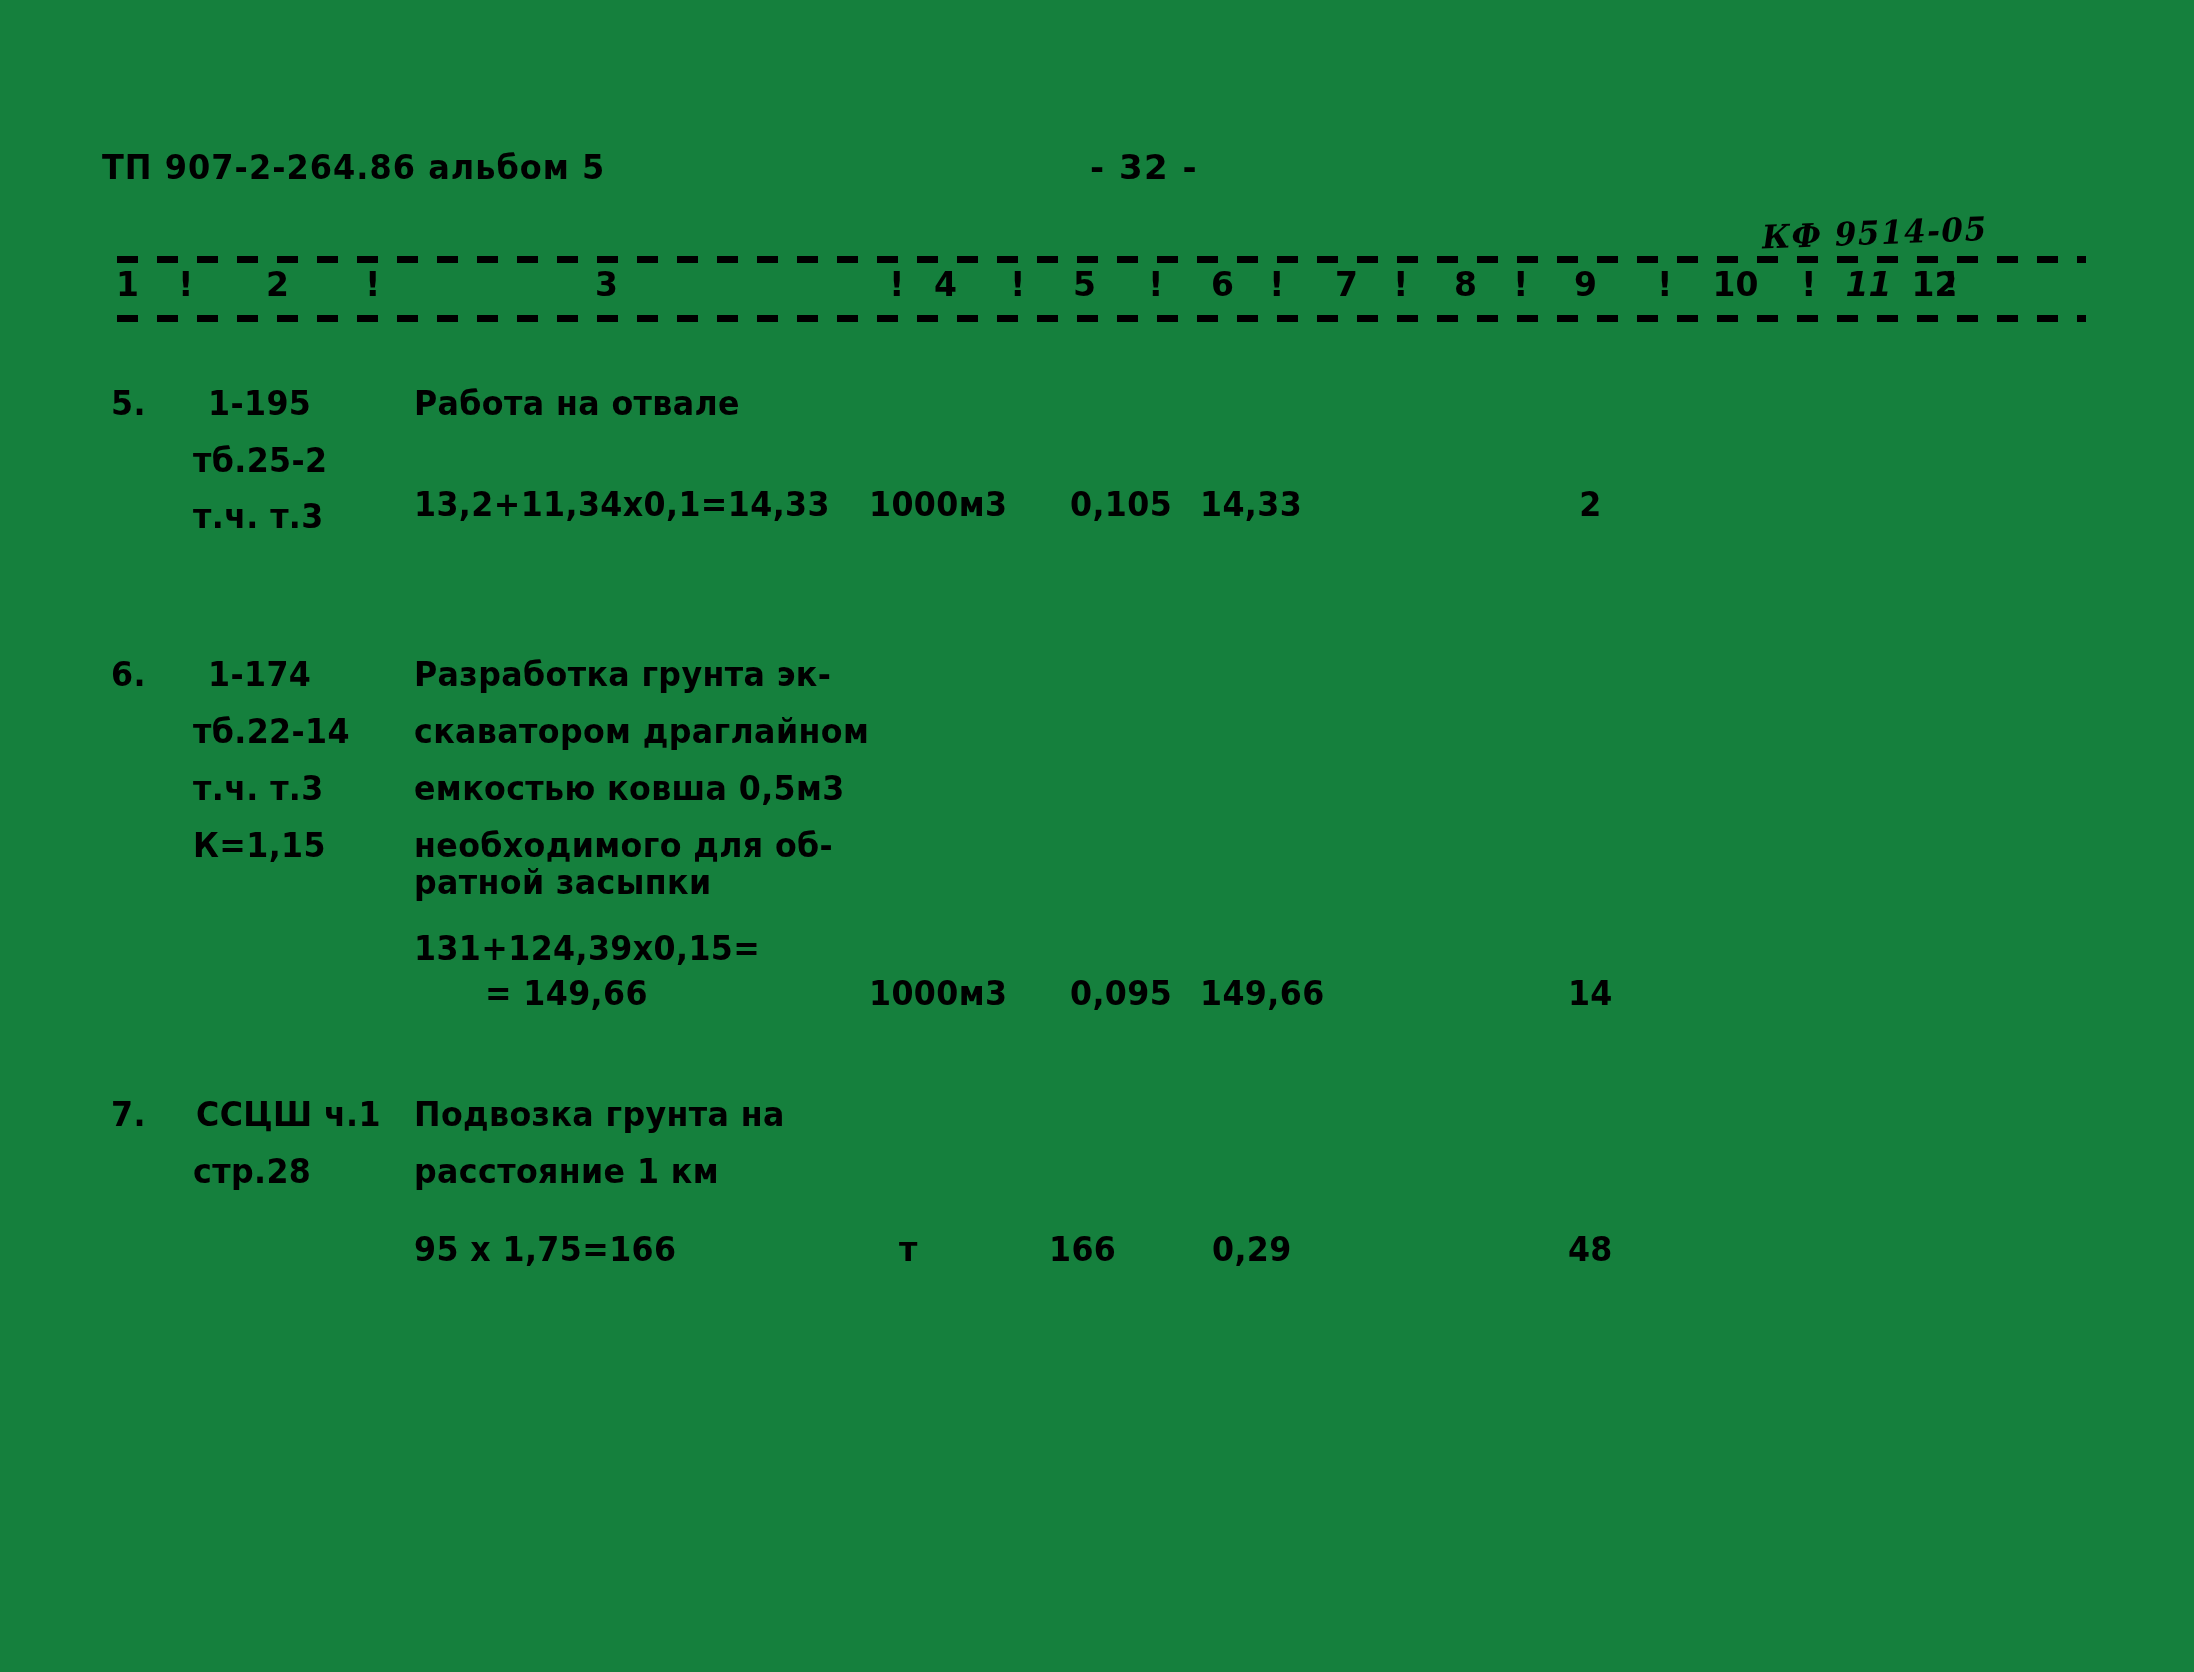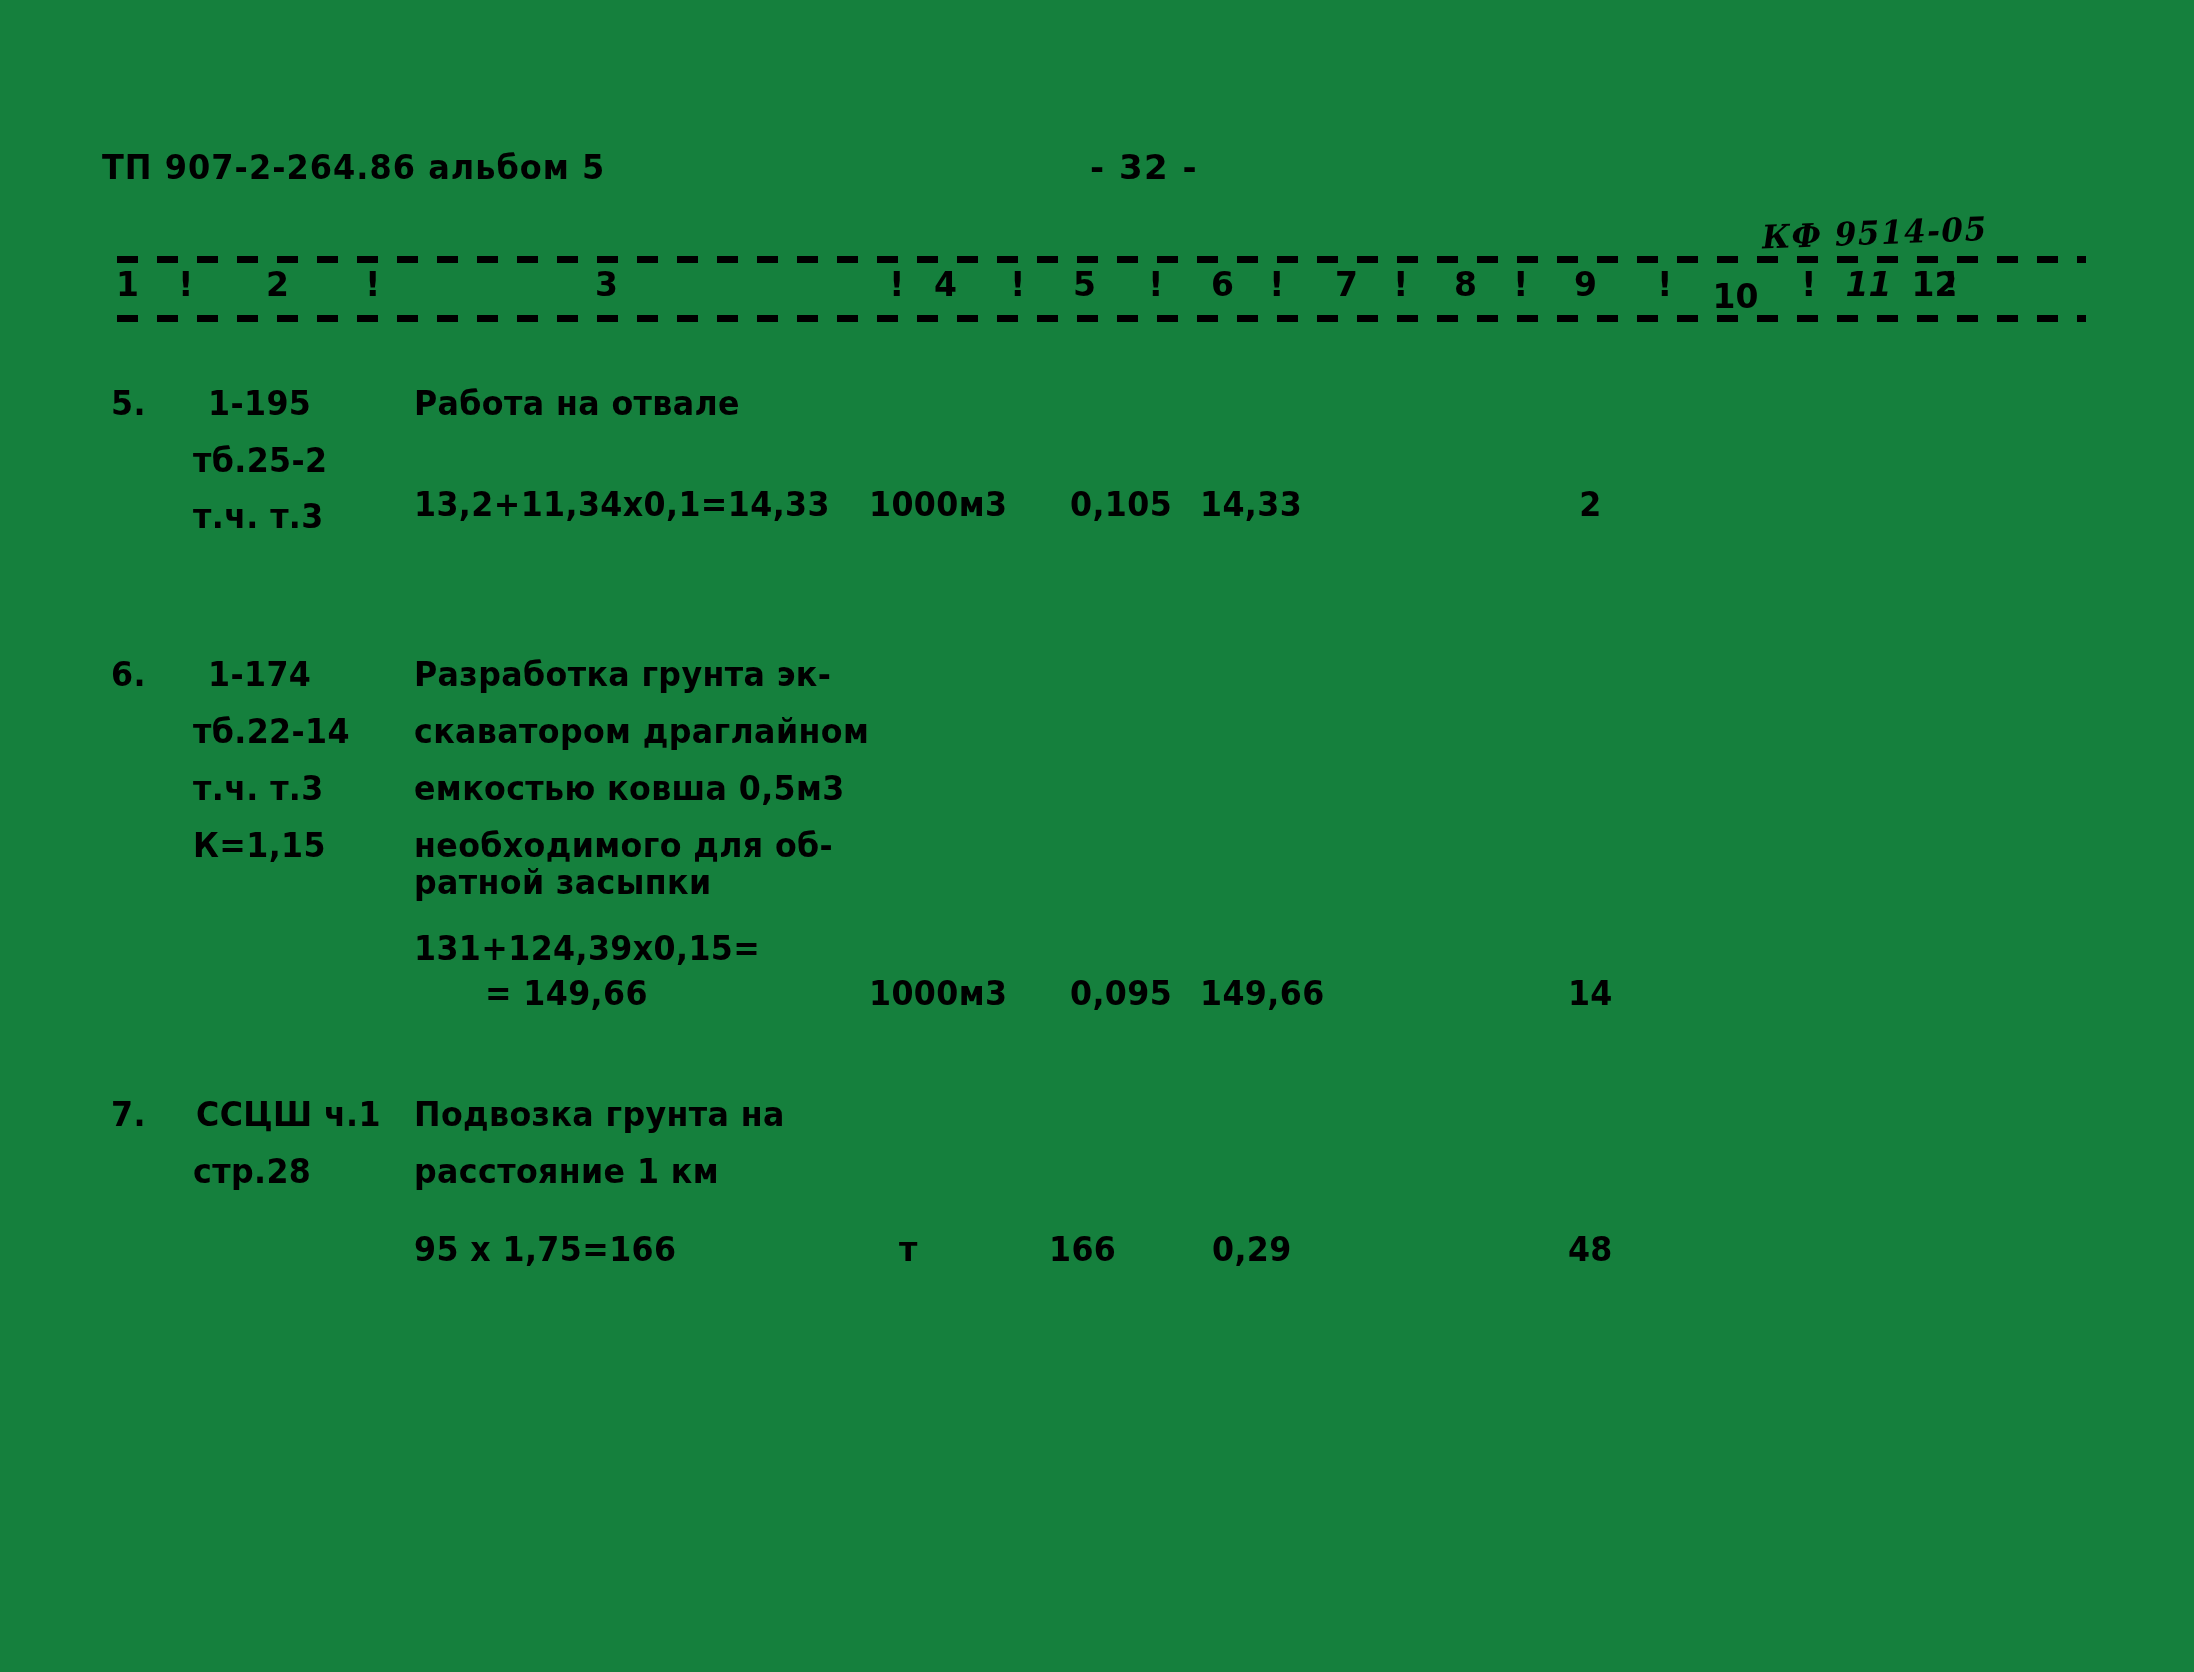"10" div.colhead { margin-top: 12px -> none }
